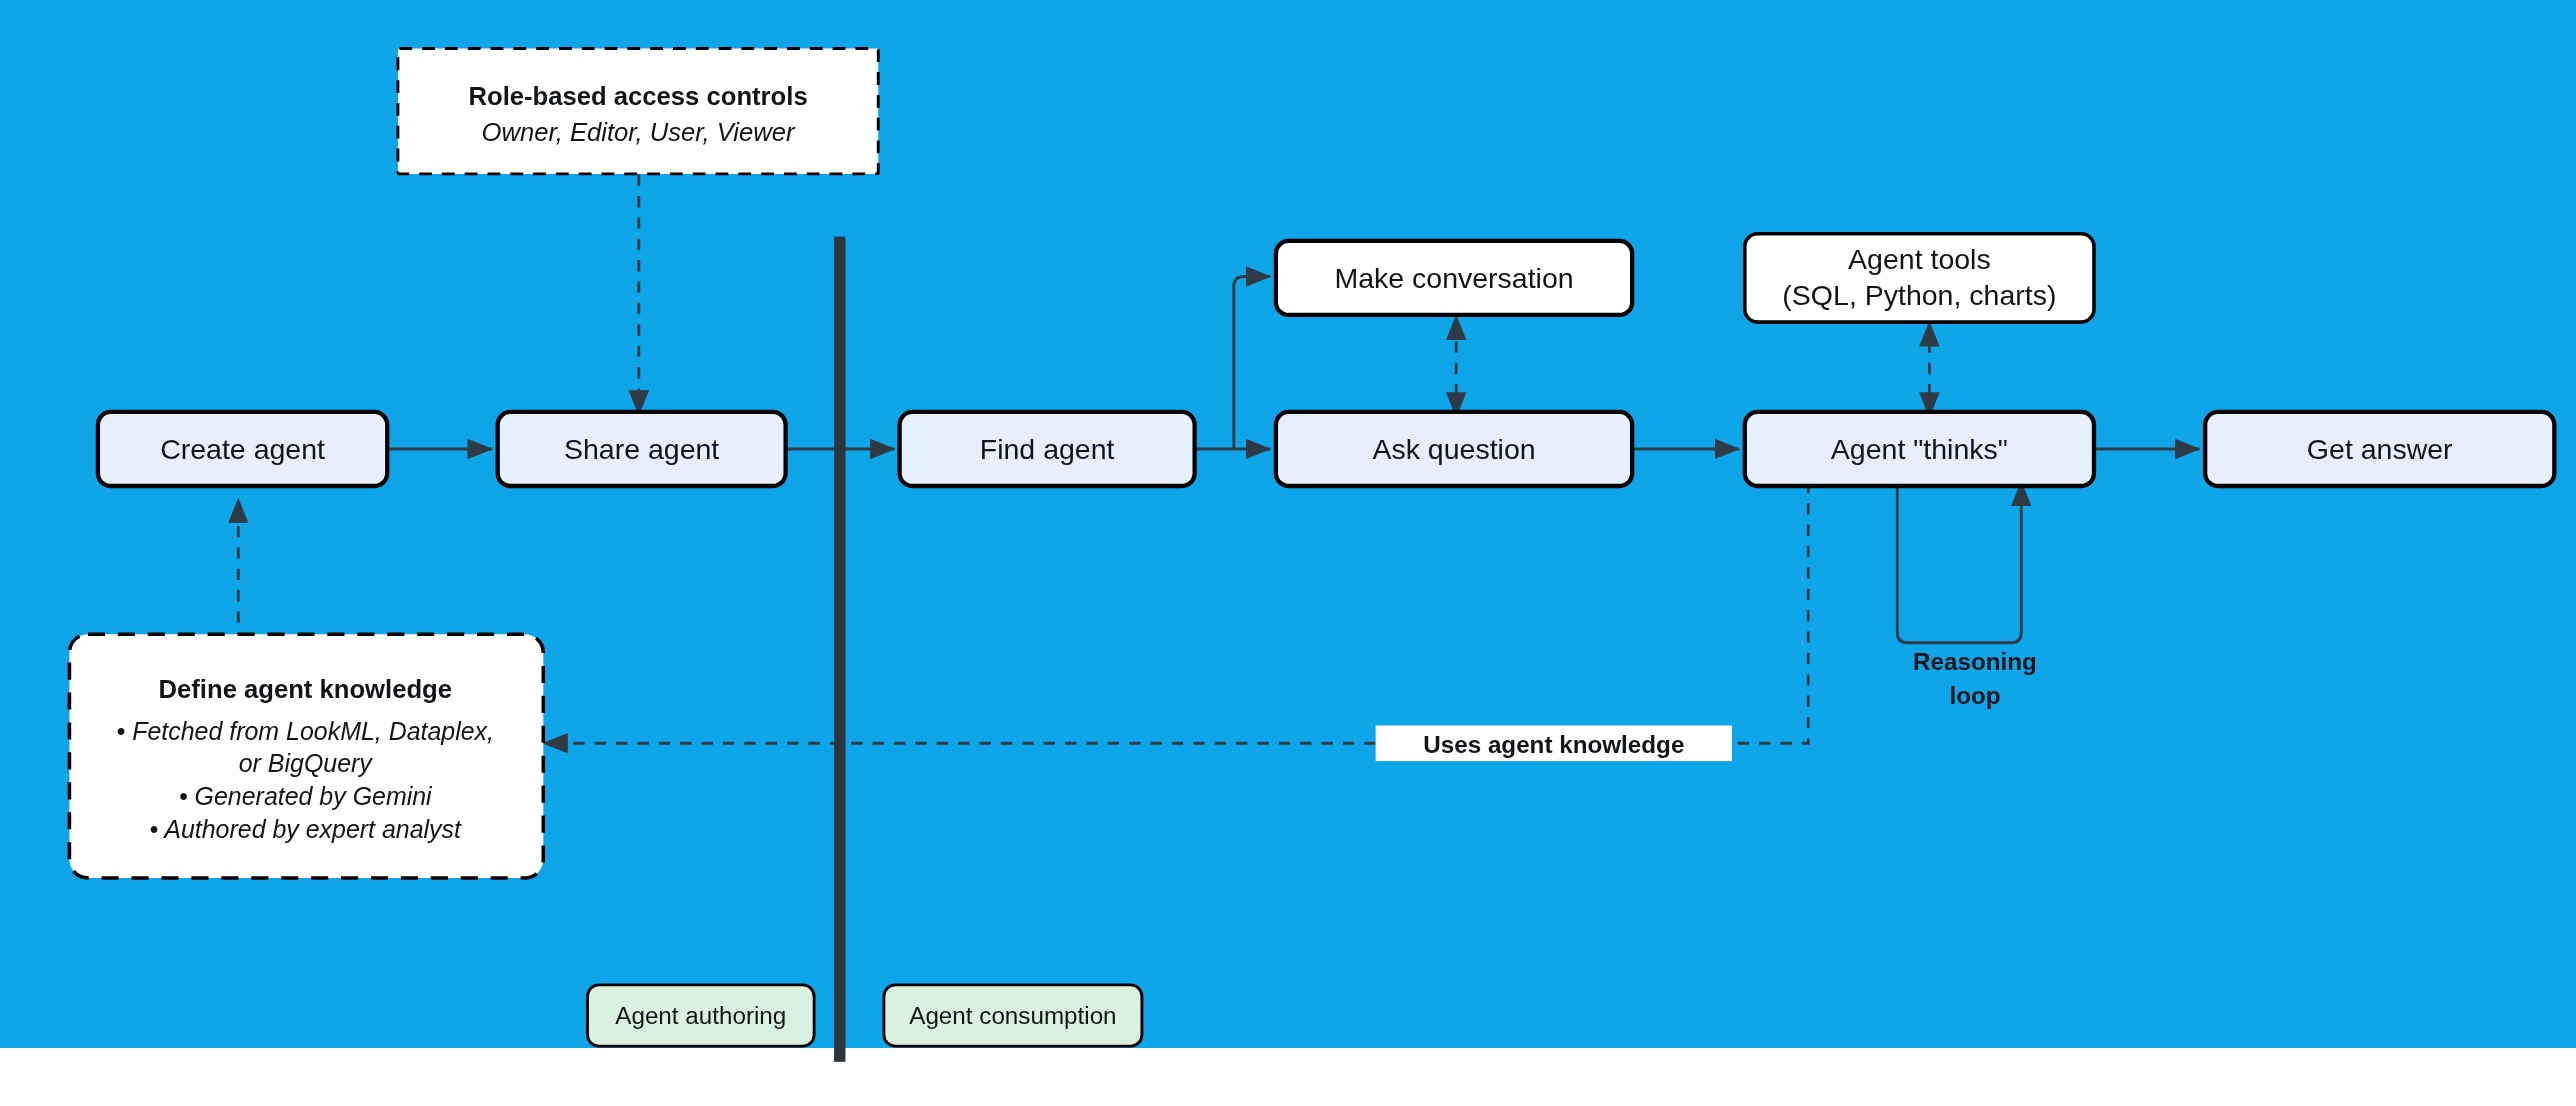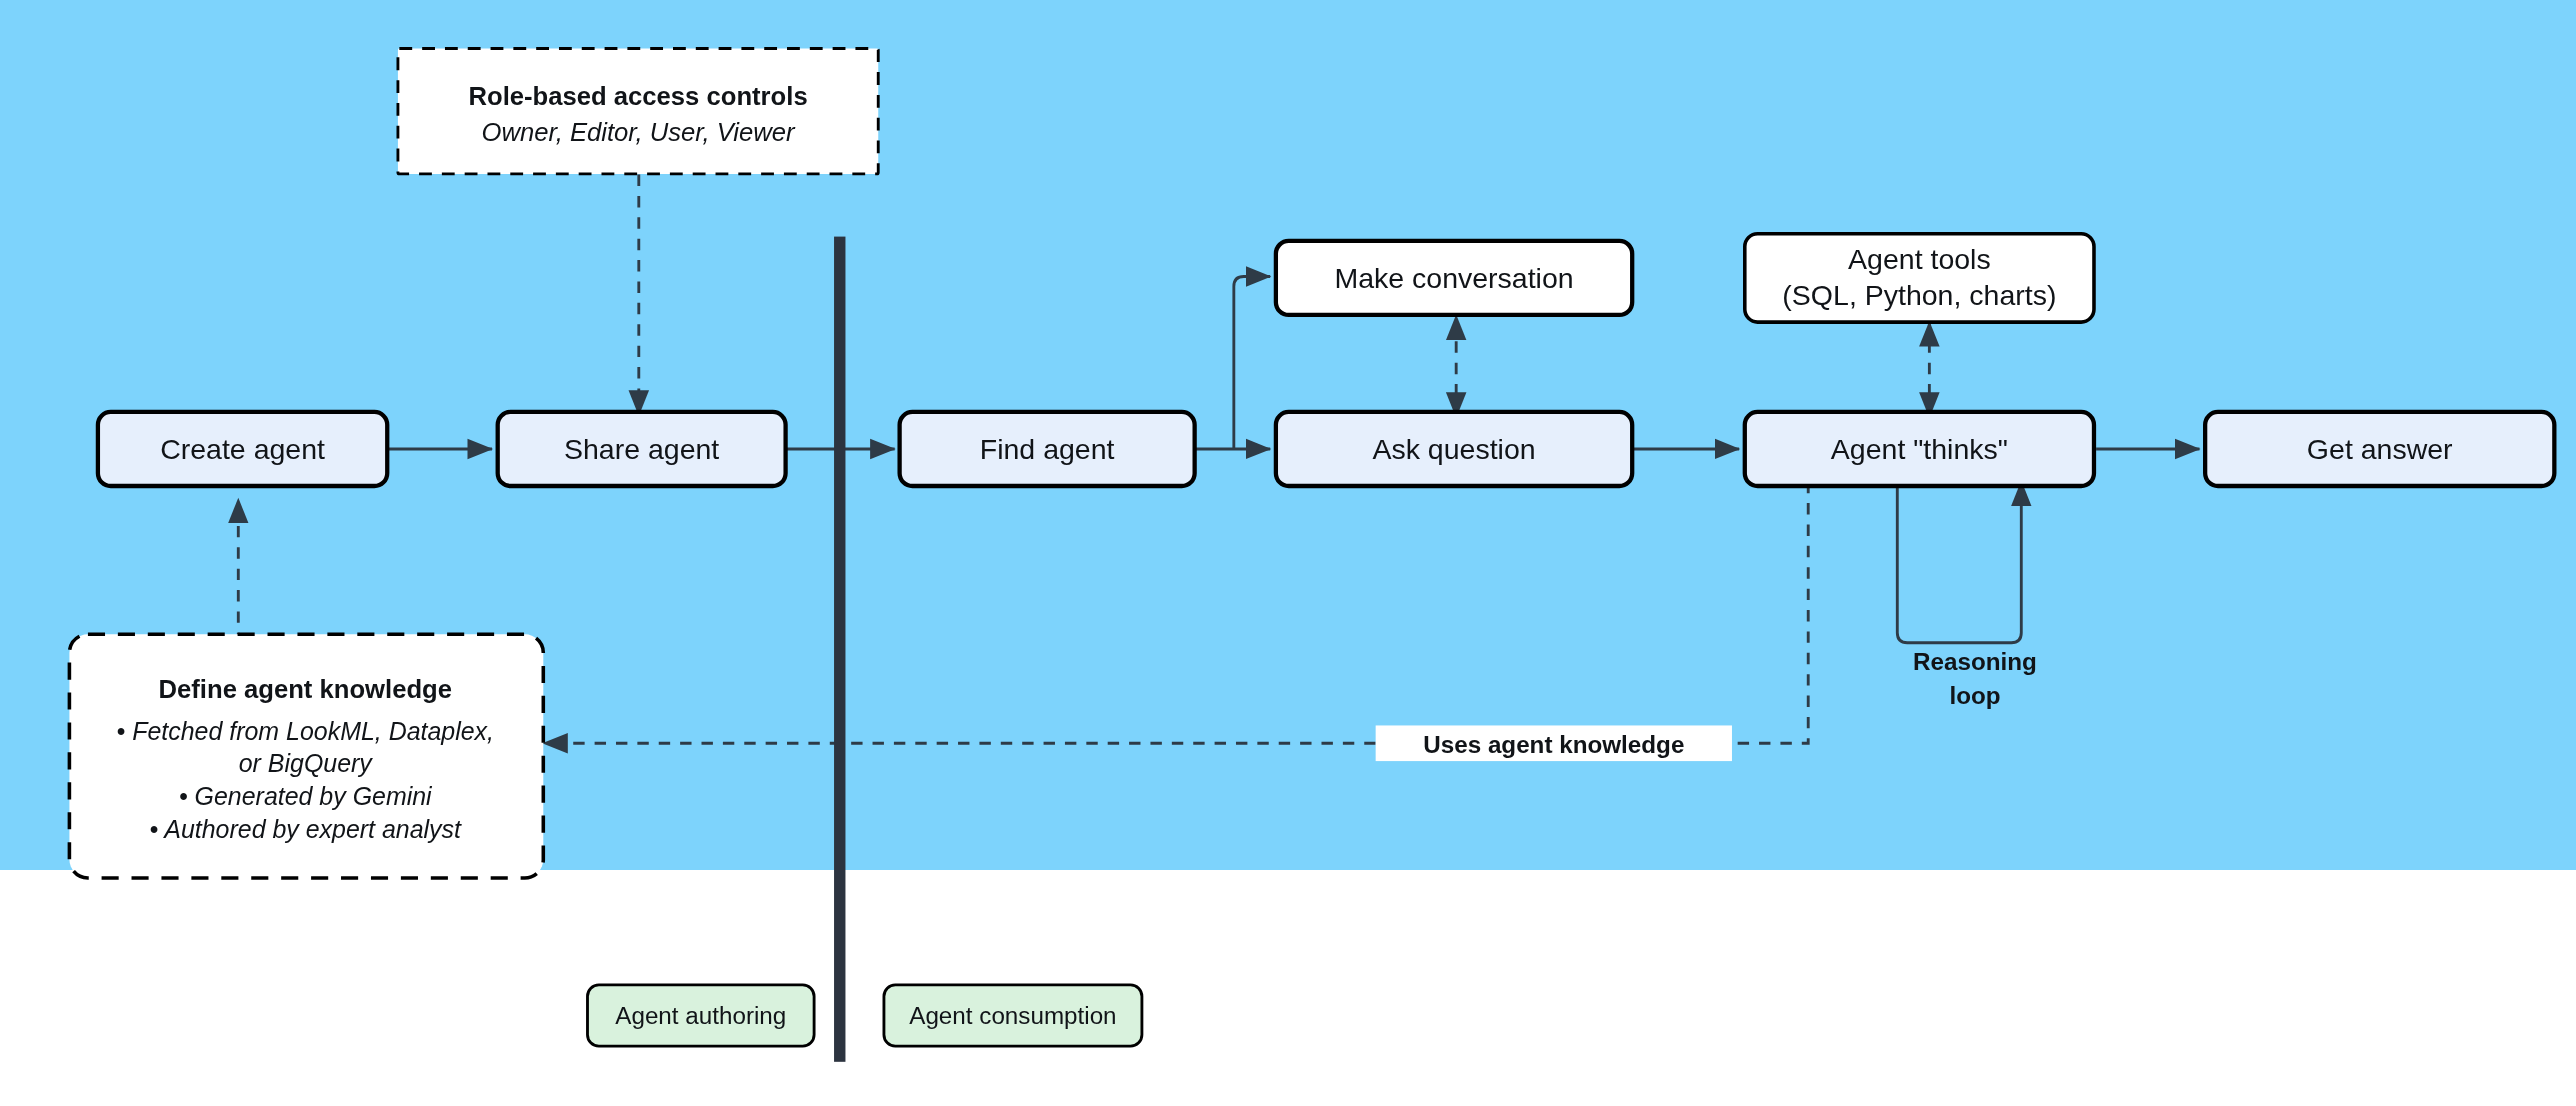"Role-based access controls" #diagram-root { background: #7dd3fc -> #0ea5e9; height: 870px -> 1048px }
